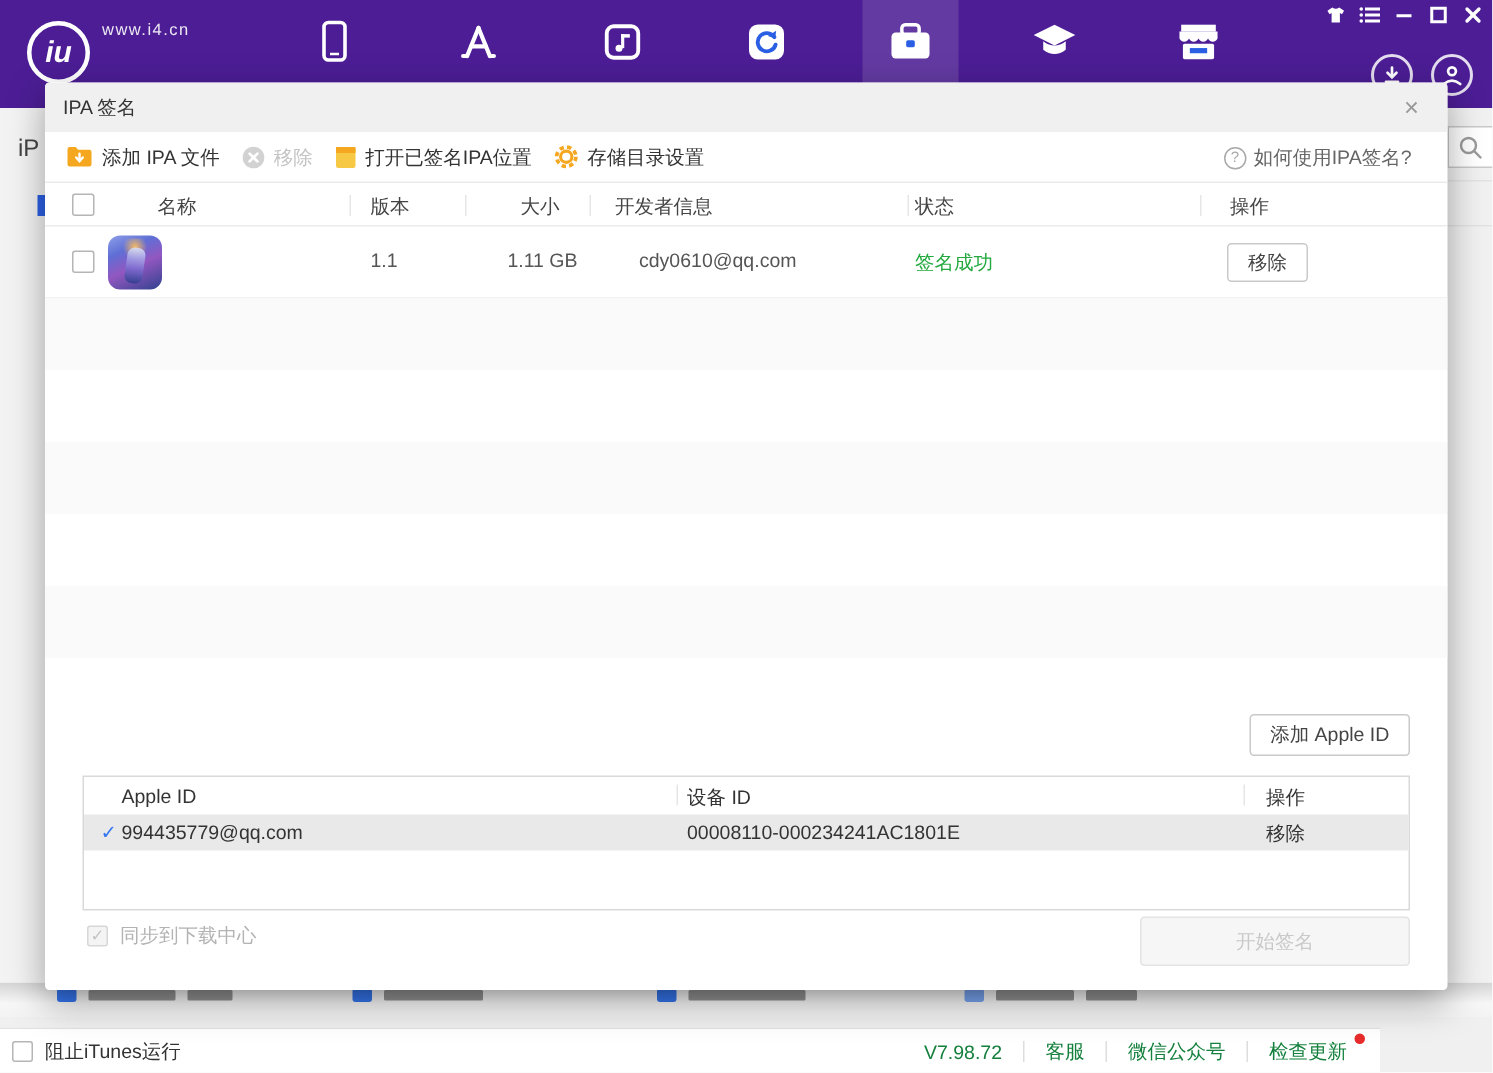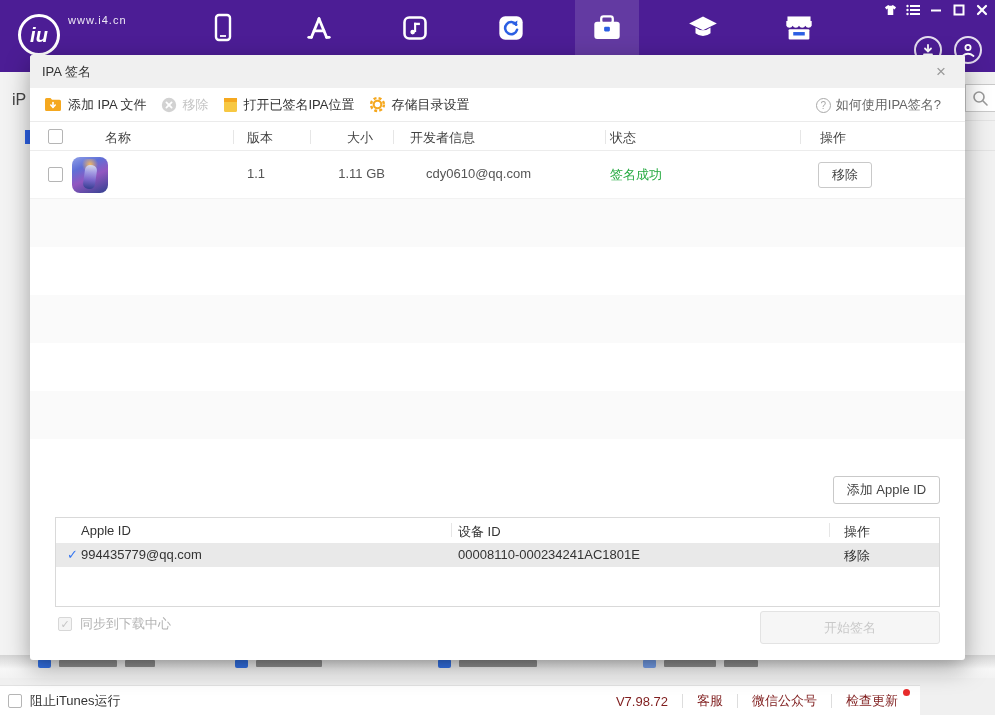"V7.98.72" .sb-right { color: #7f1d1d -> #15803d }
